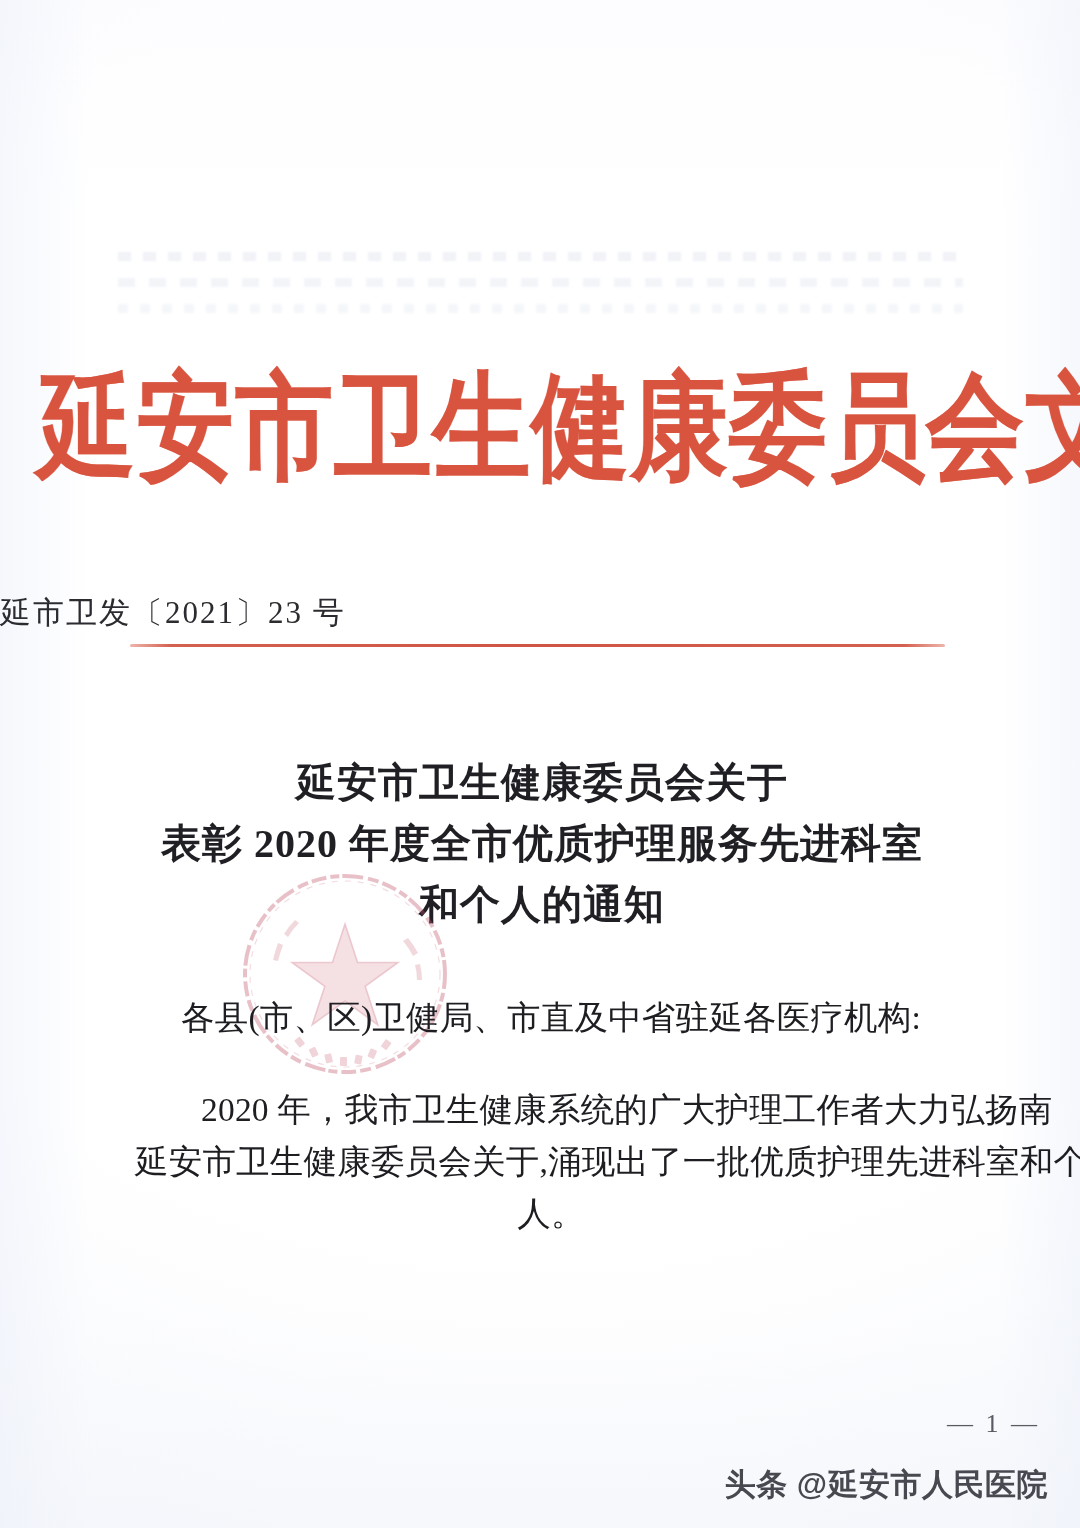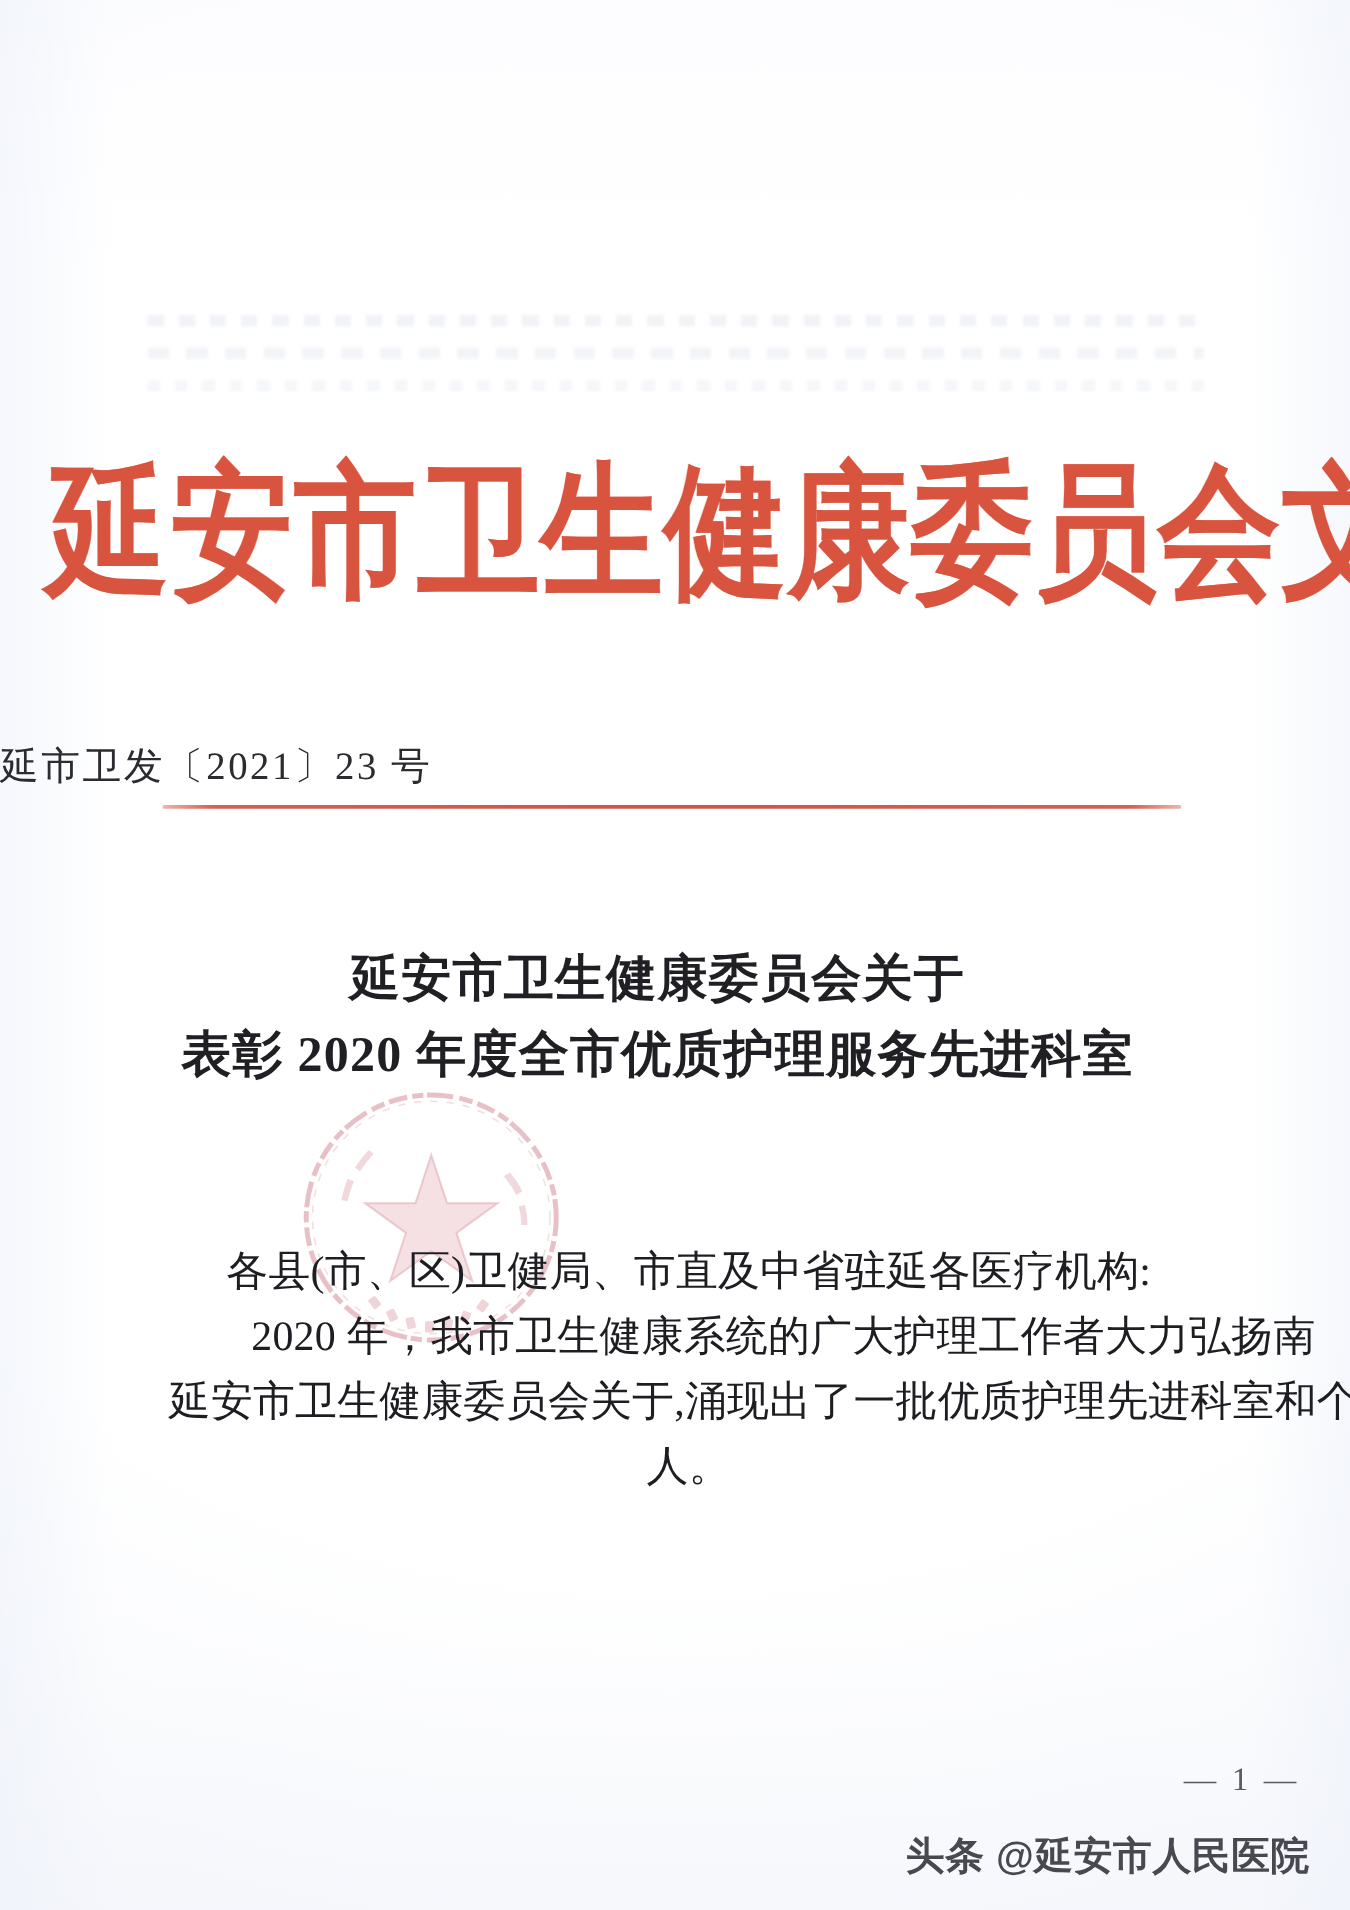"延安市卫生健康委员会关于" .title-block { left: 76px -> 92px }
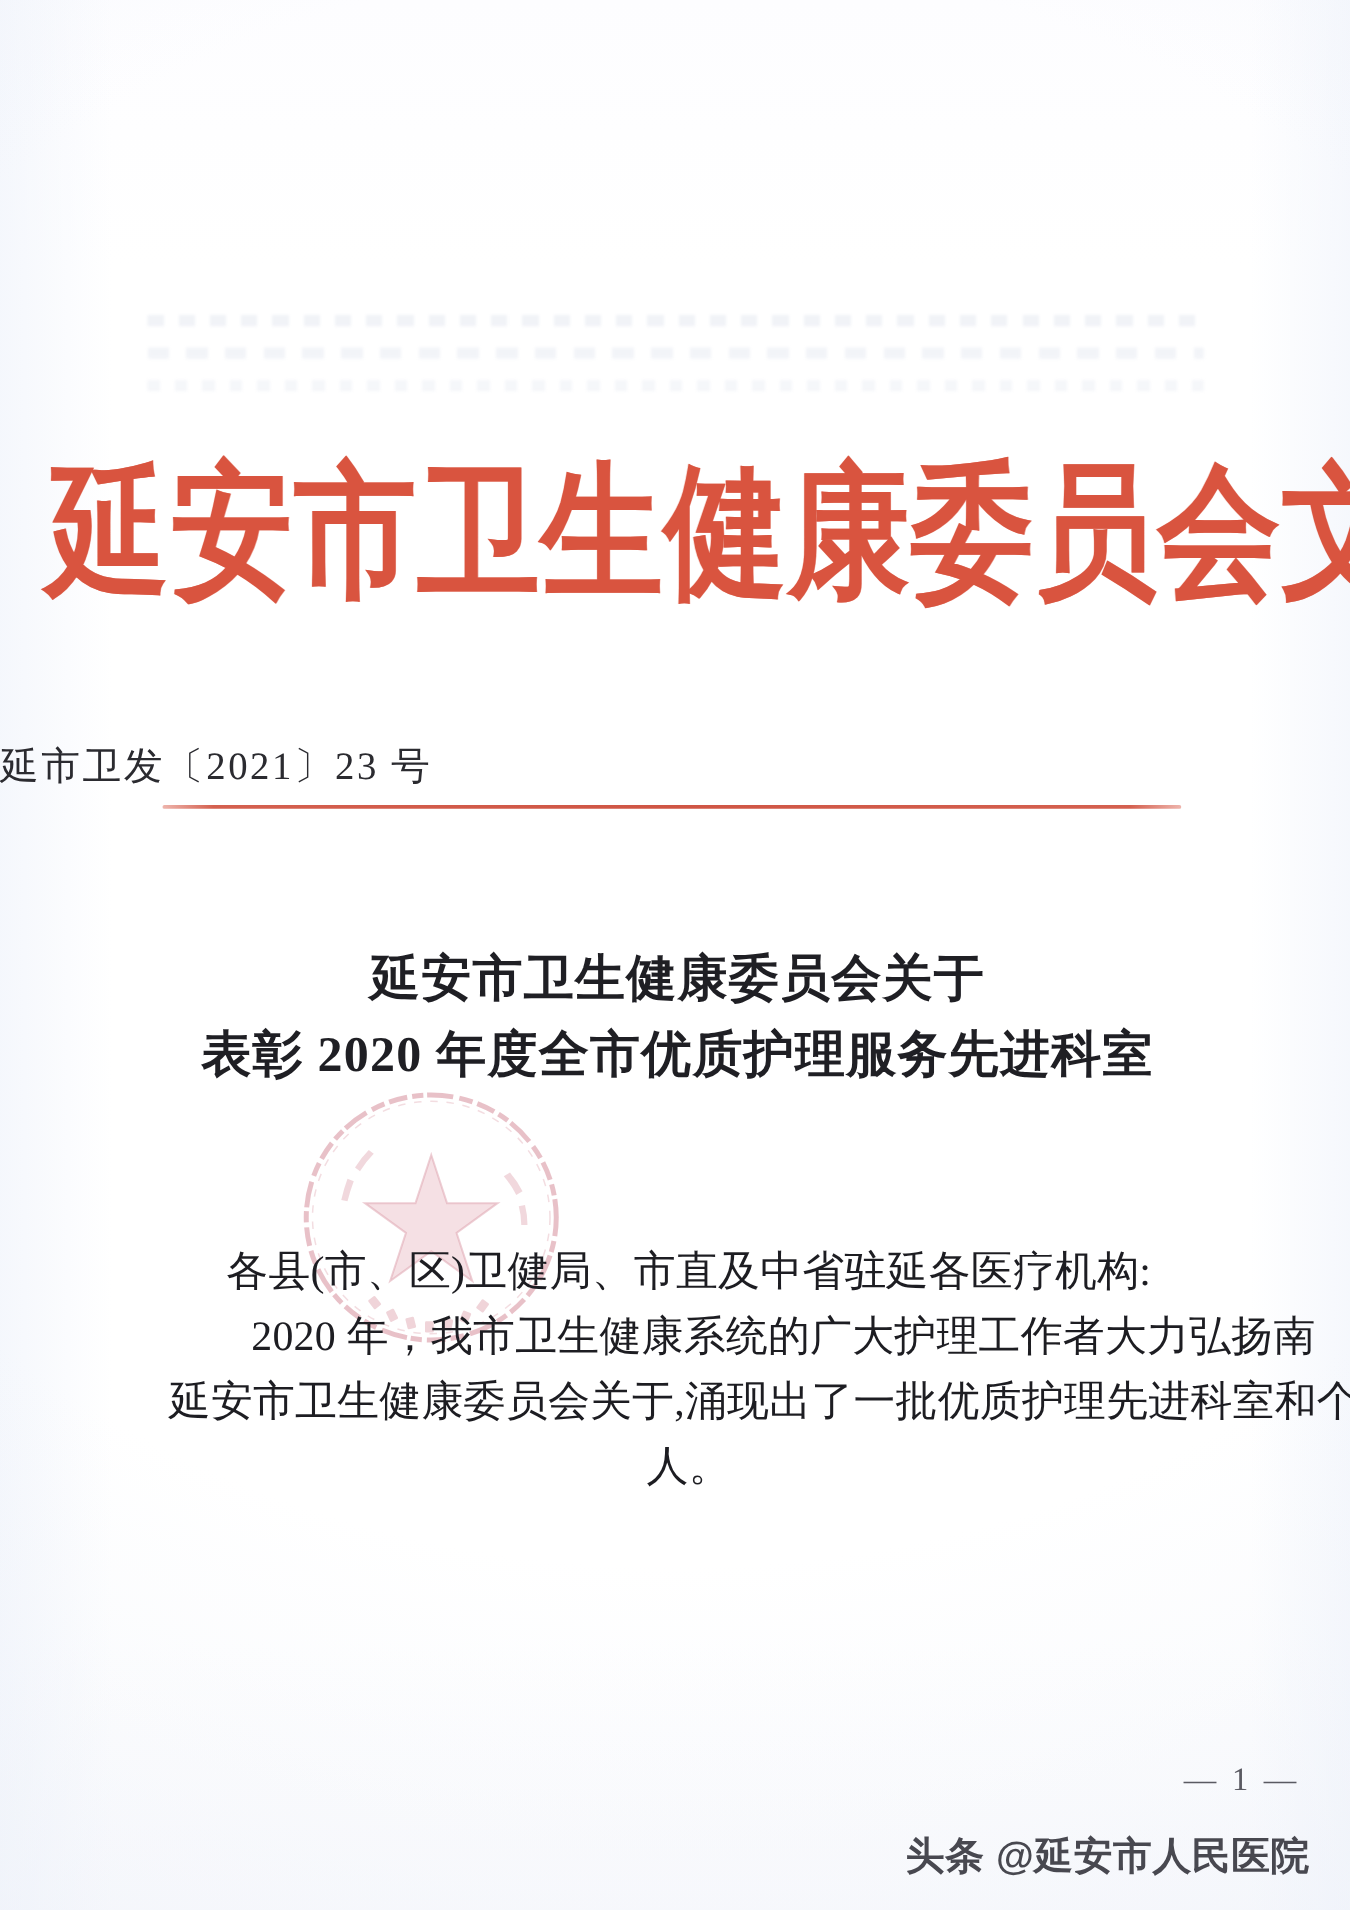"和个人的通知" div.title-line { html: none -> <div>和个人的通知</div> }
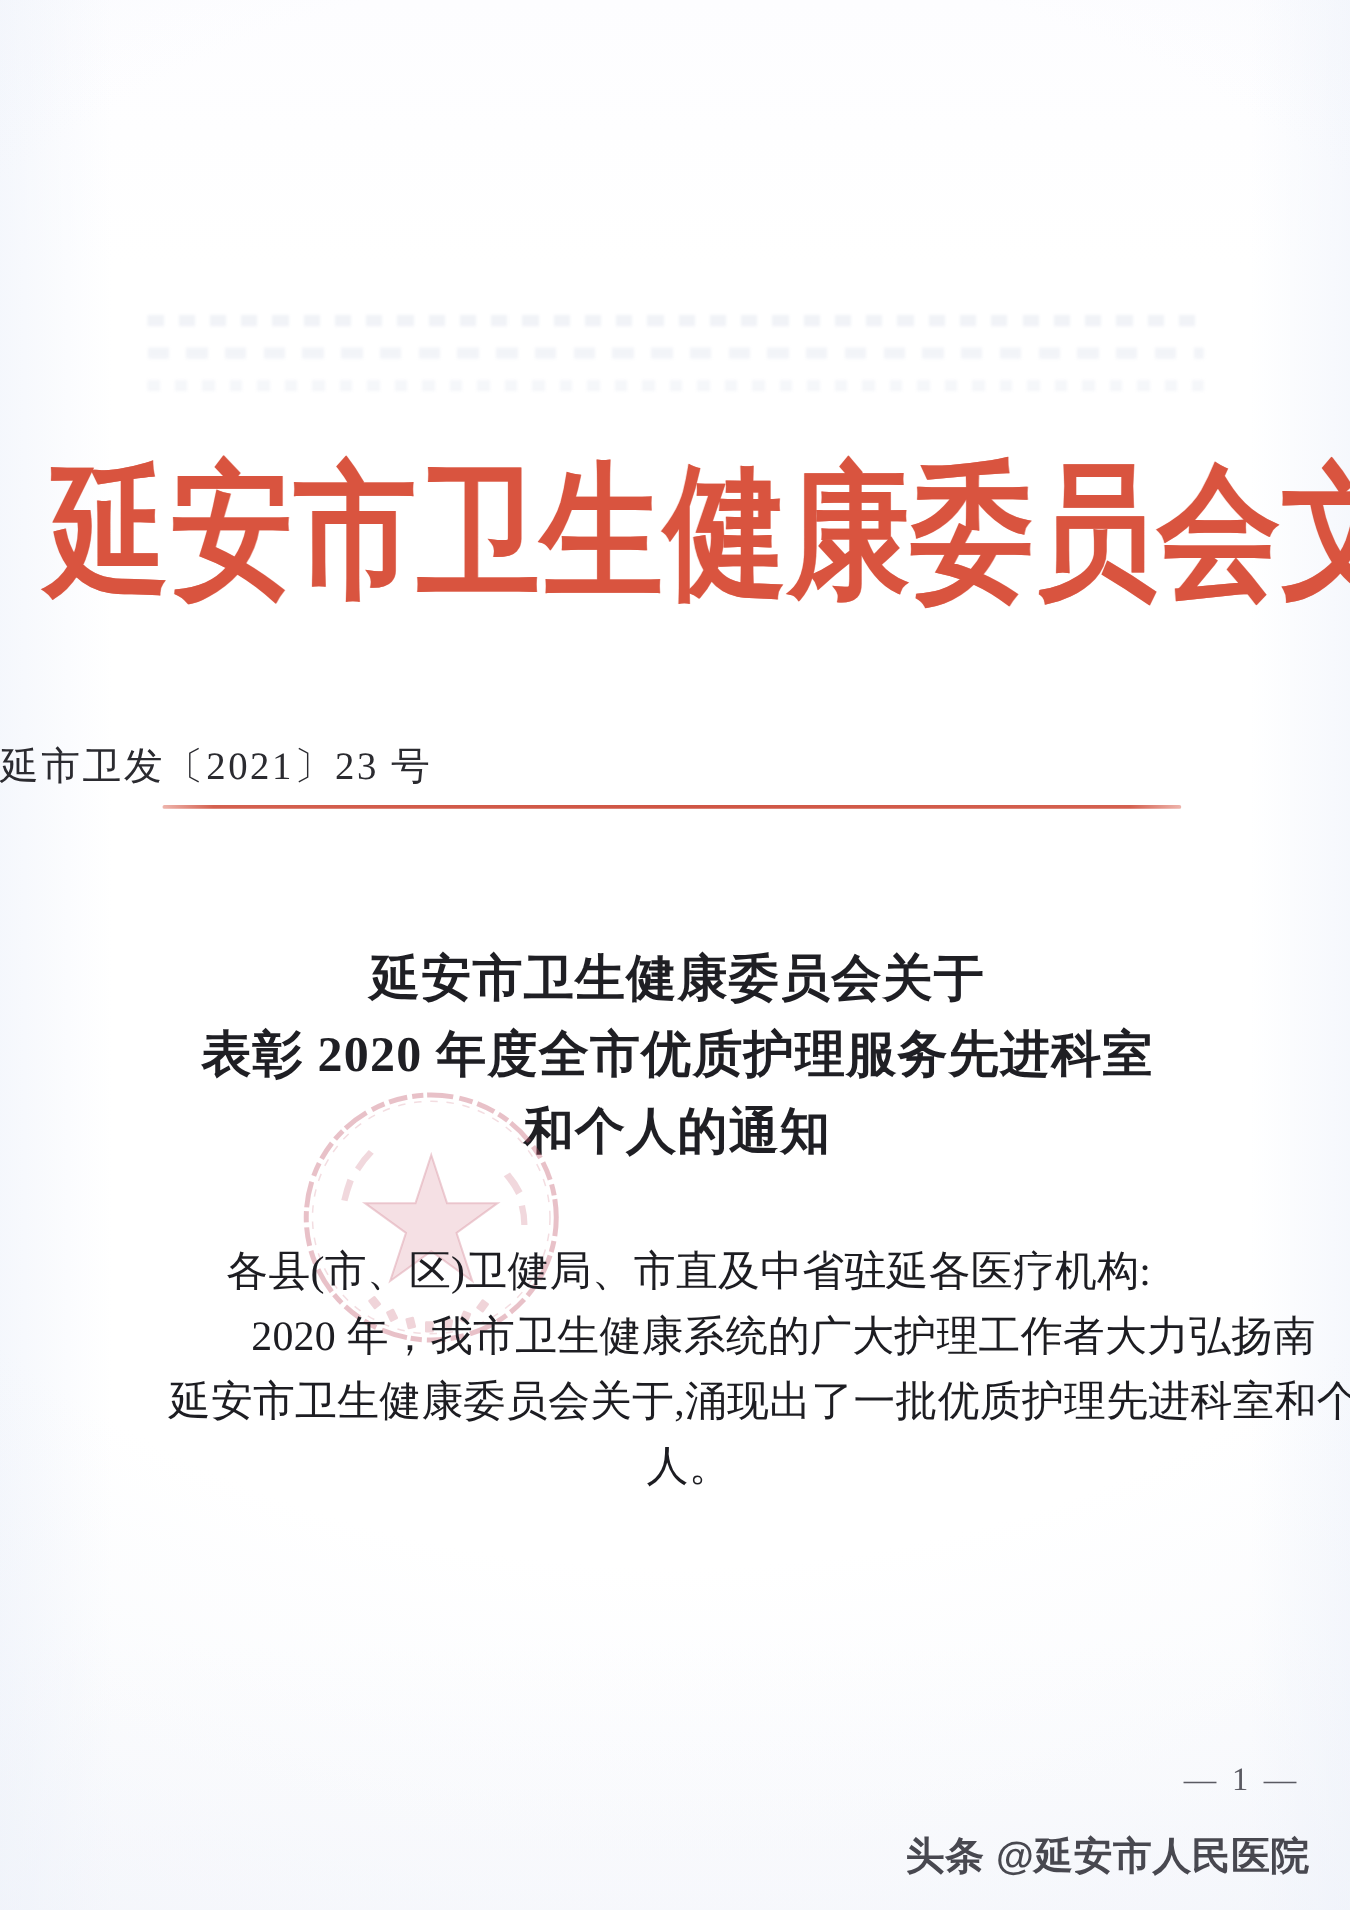"2020 年，我市卫生健康系统的广大护理工作者大力弘扬南" .body-line.indent { margin-top: none -> 40px }
